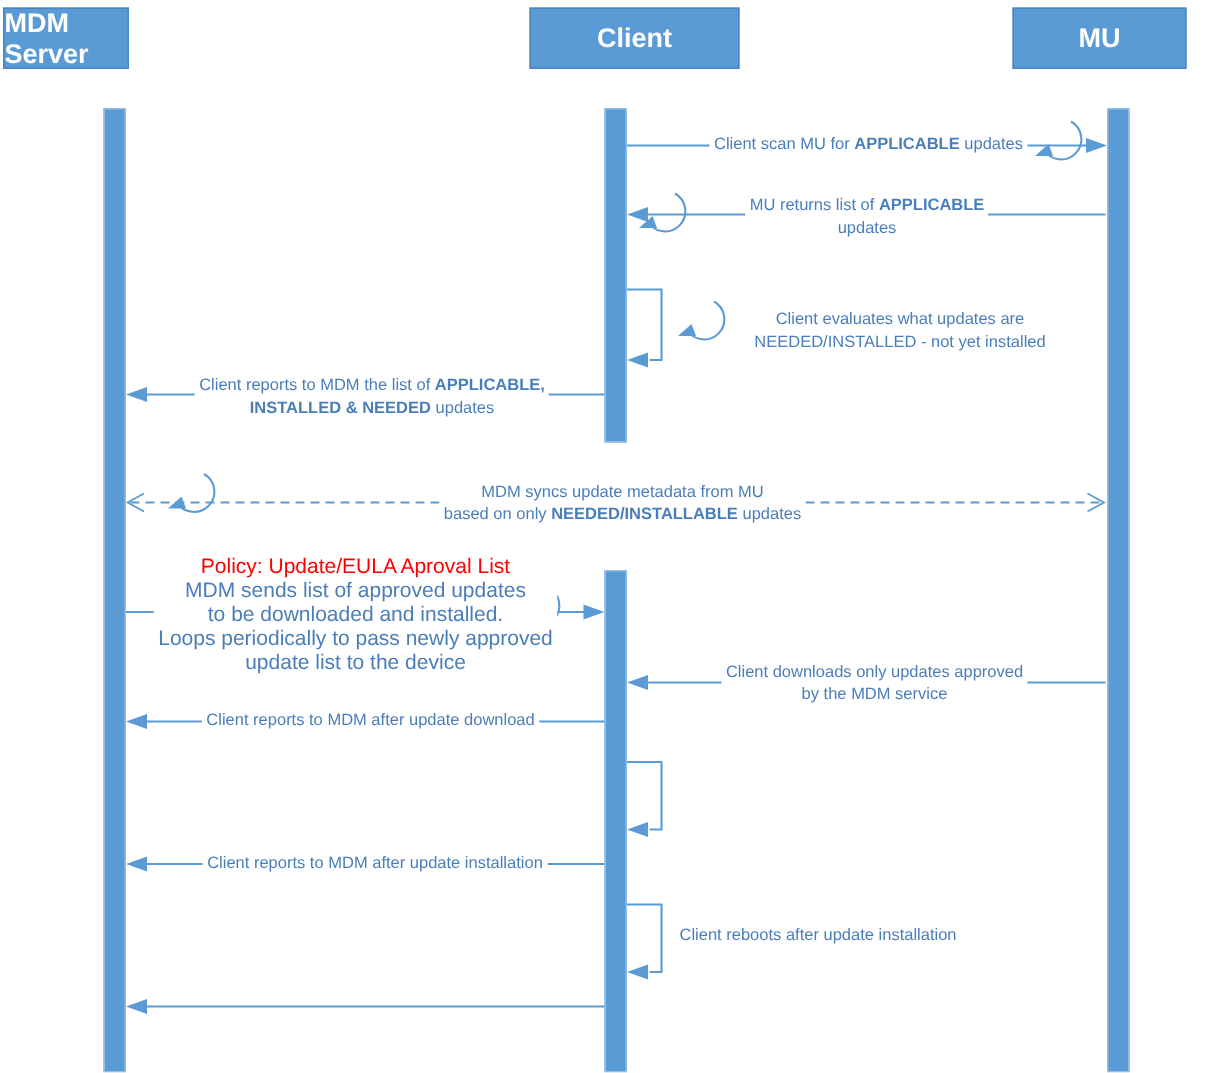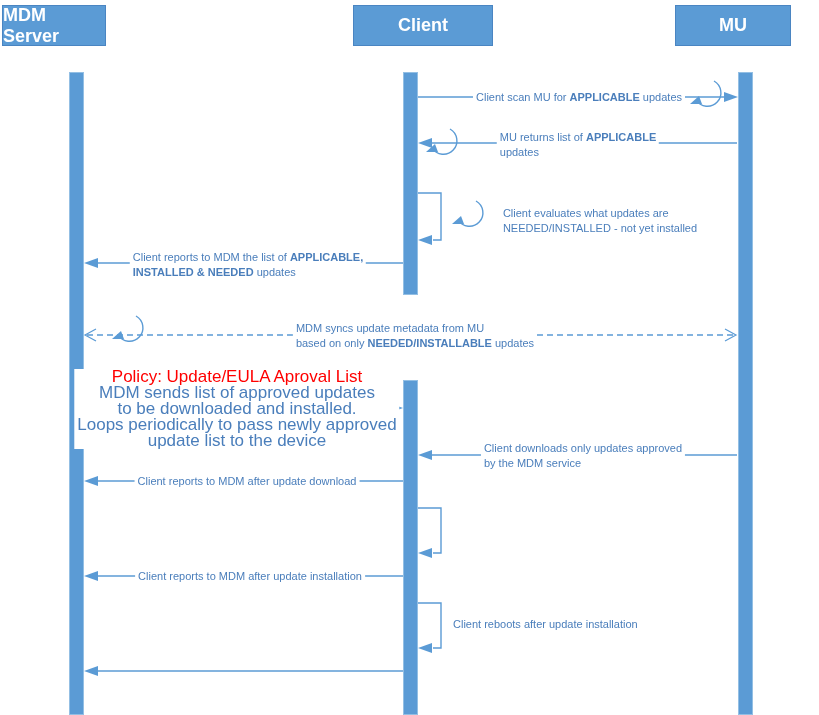"MDM Server" div.actor { width: 104px -> 84px }
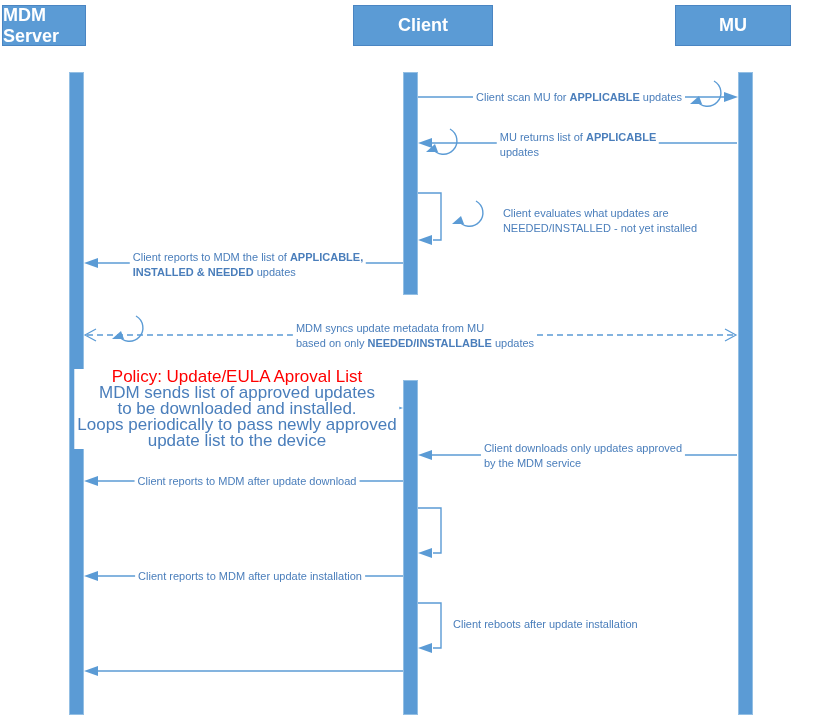"Client scan MU for APPLICABLE" .lbl { text-align: left -> center }
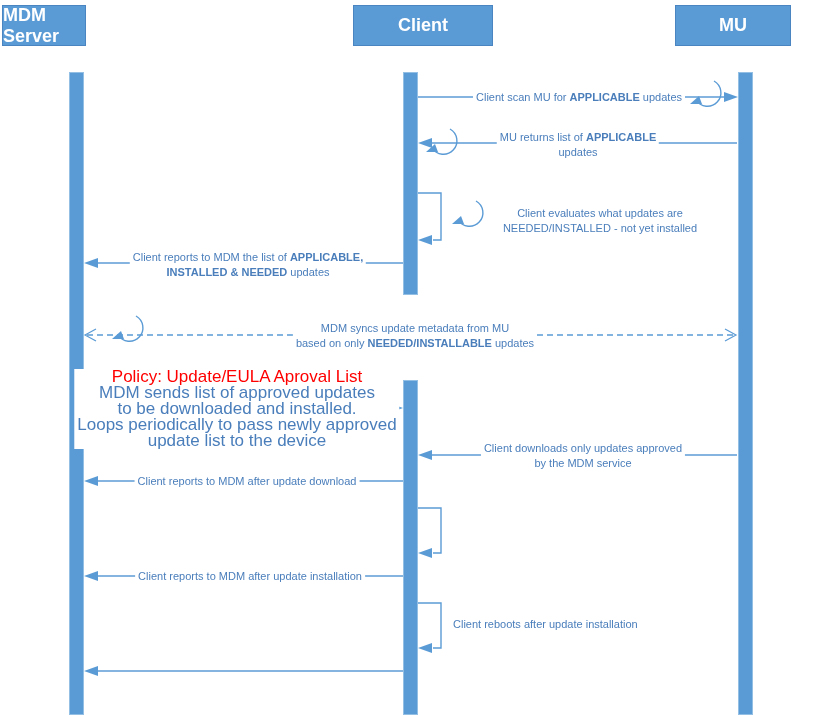"Policy: Update/EULA Aproval List" .policy-block { font-size: 17px -> 14px }
